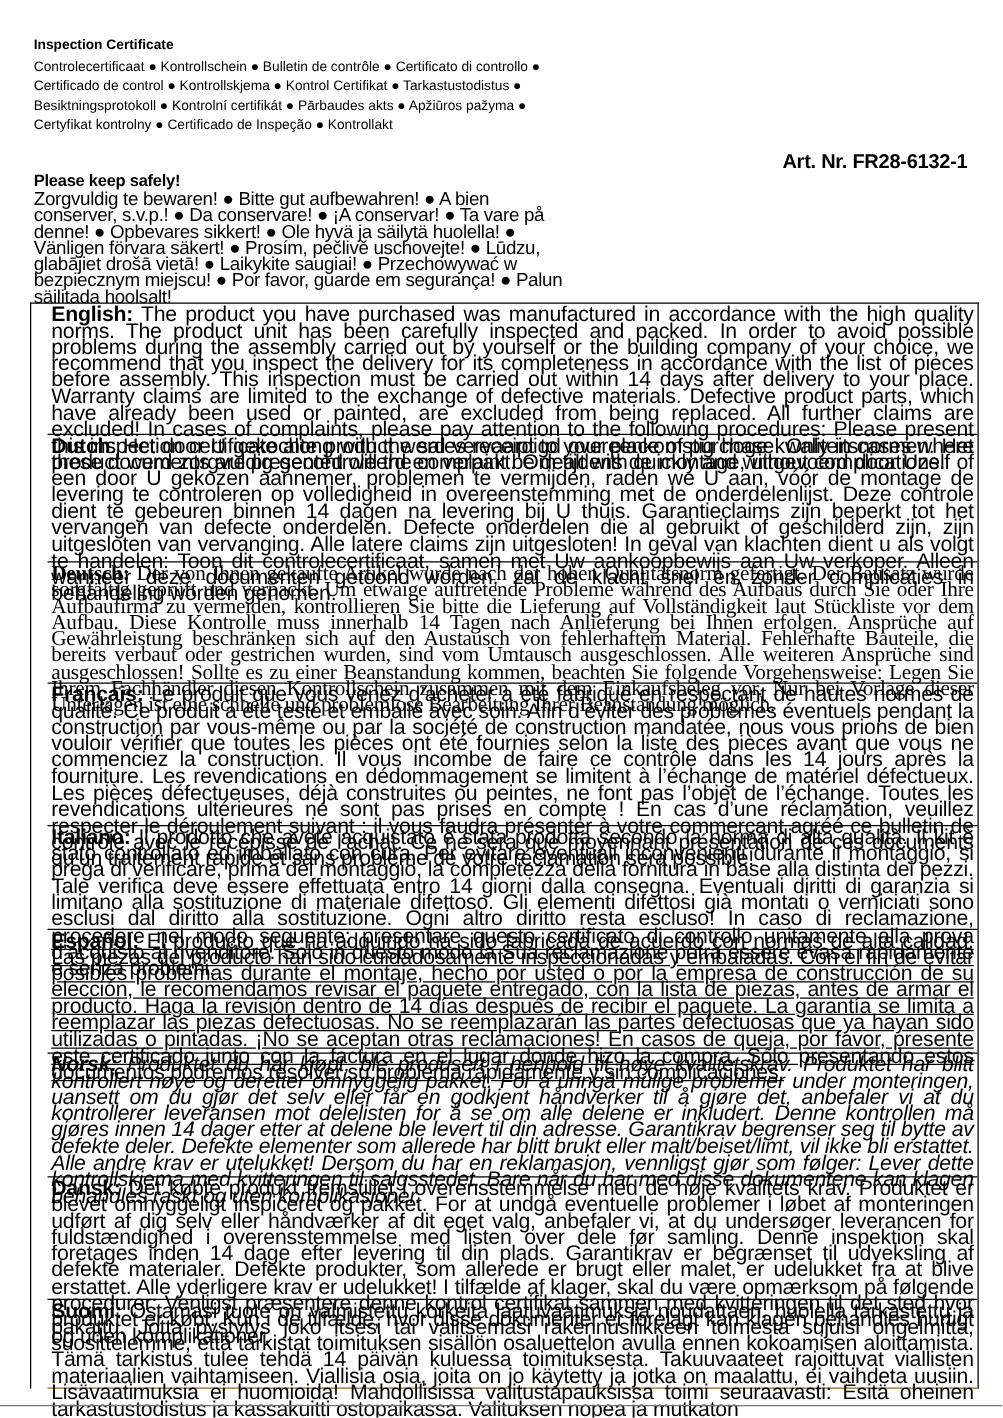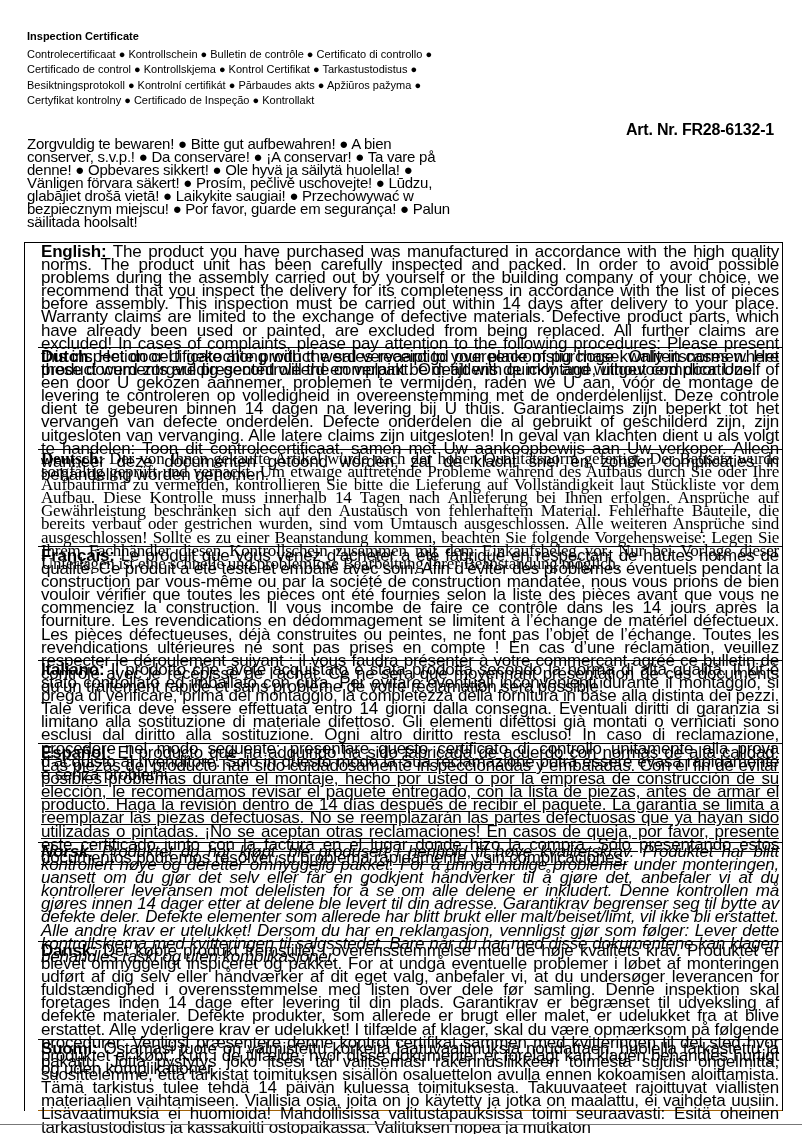"Please keep safely!" div.keep-title { html: none -> <div>Please keep safely!</div> }
